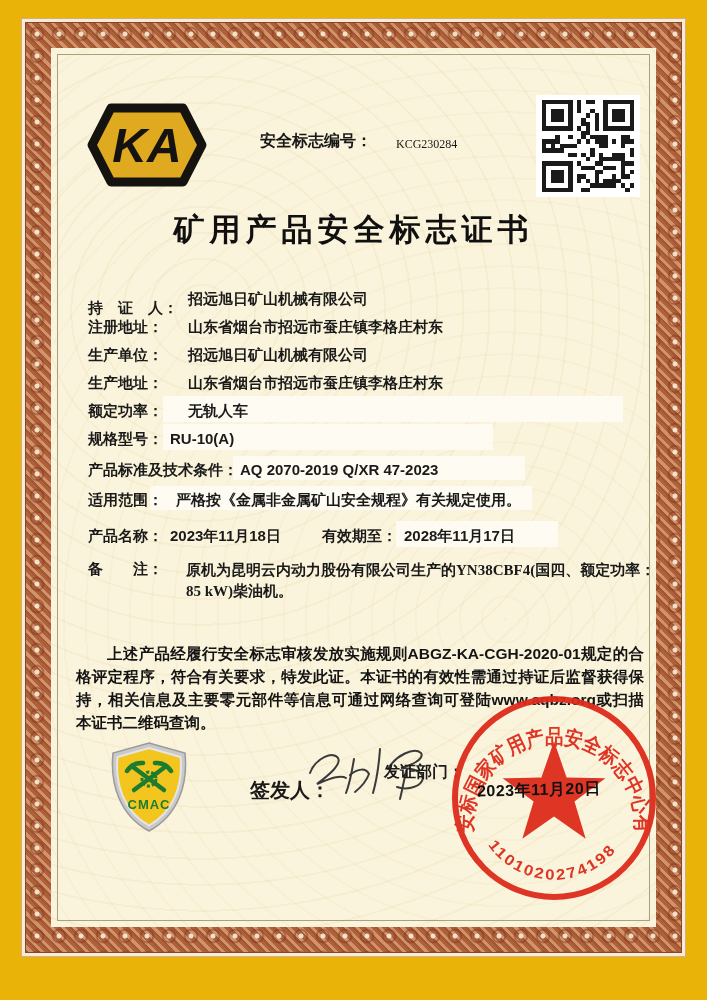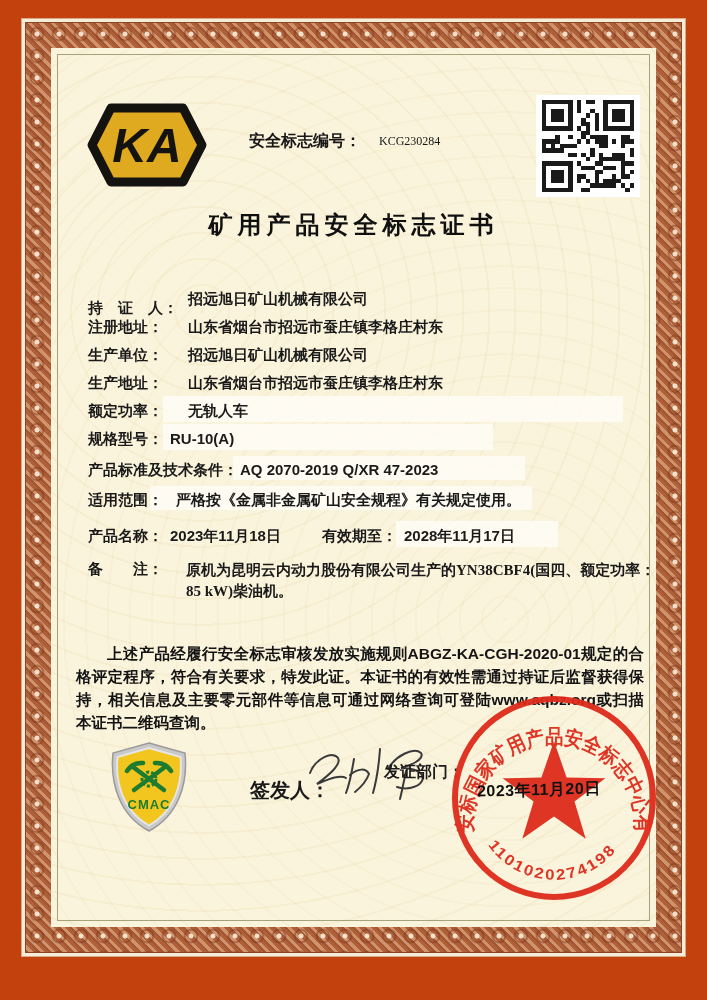"KA" .page { background: #c2410c -> #eab308 }
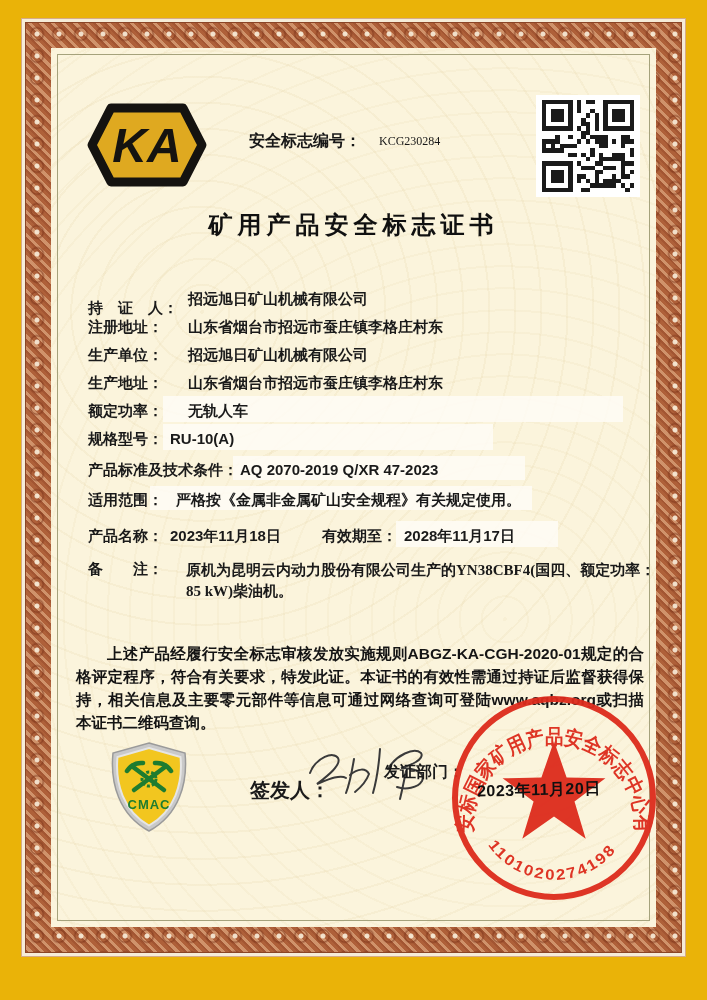"安全标志编号：" .cert-line { align-items: center -> flex-end; gap: 18px -> 24px; left: 249px -> 260px }
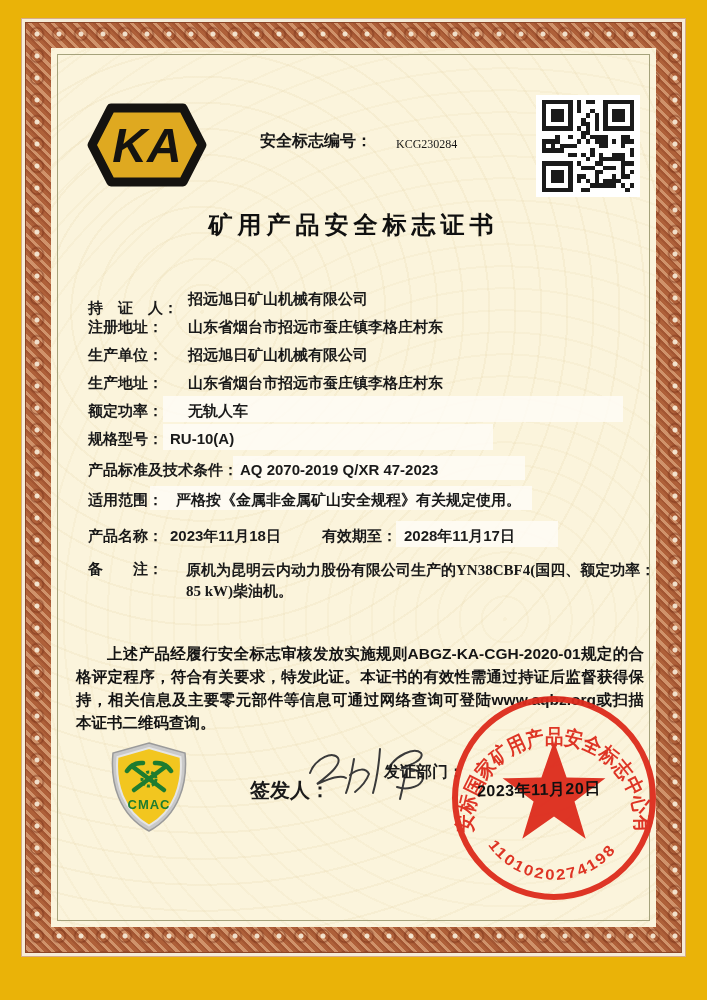"矿用产品安全标志证书" .title { font-size: 24px -> 31px }
